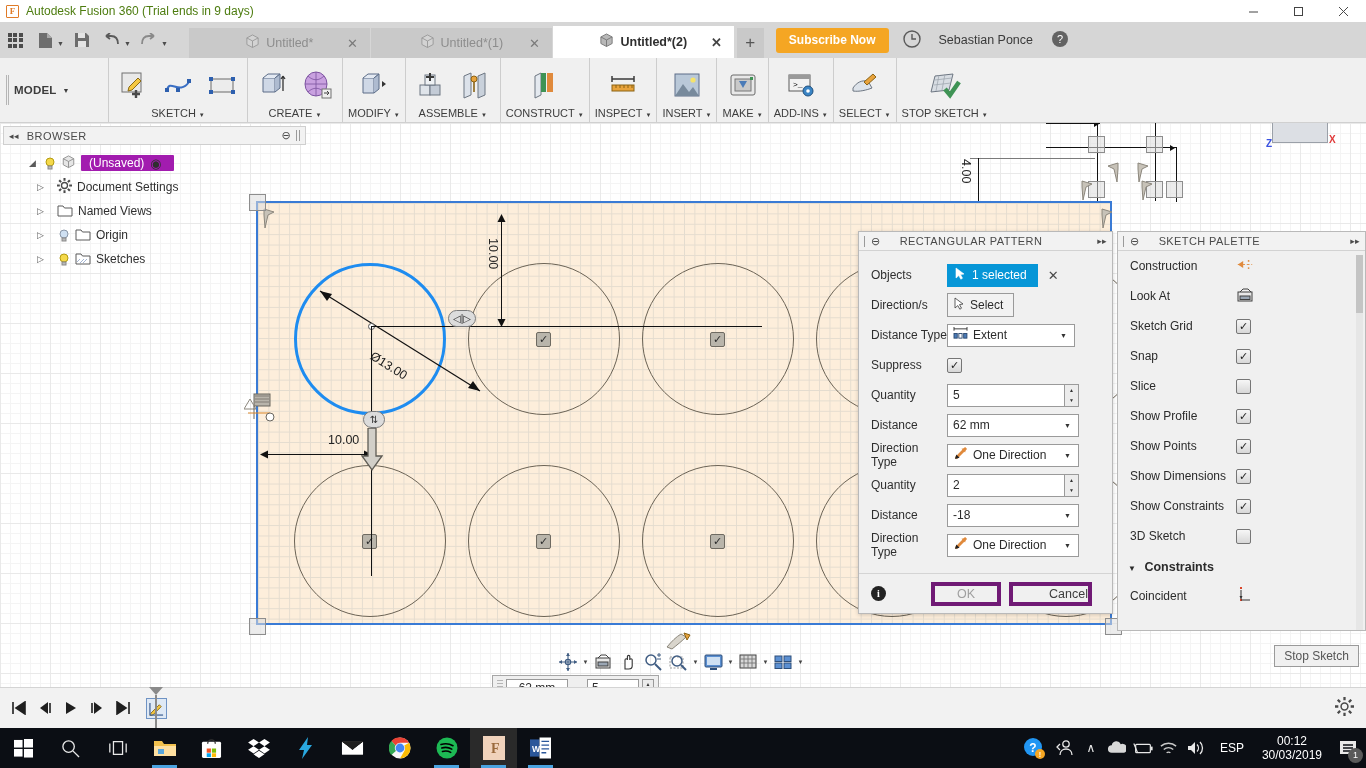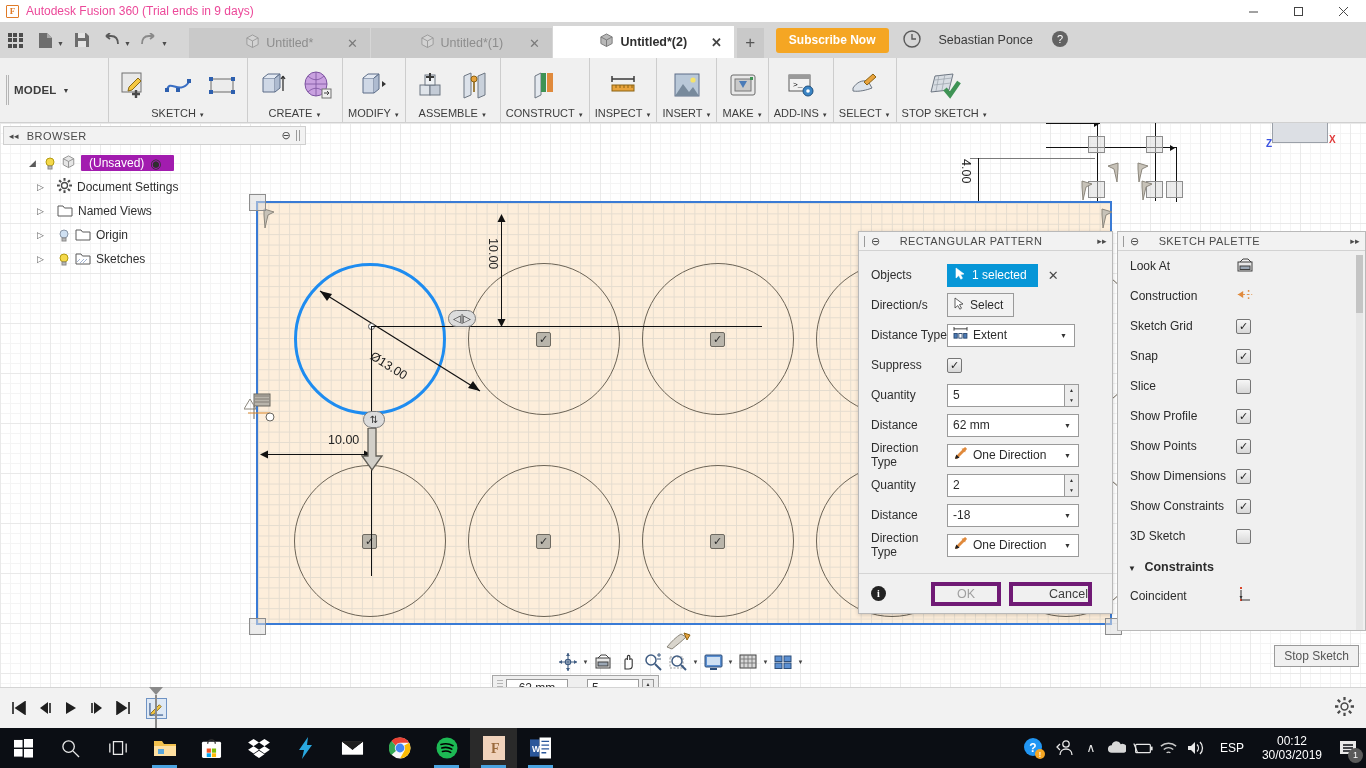"Autodesk Fusion 360 (Trial ends" .tb-title { color: #ec4899 -> #4d7c0f }
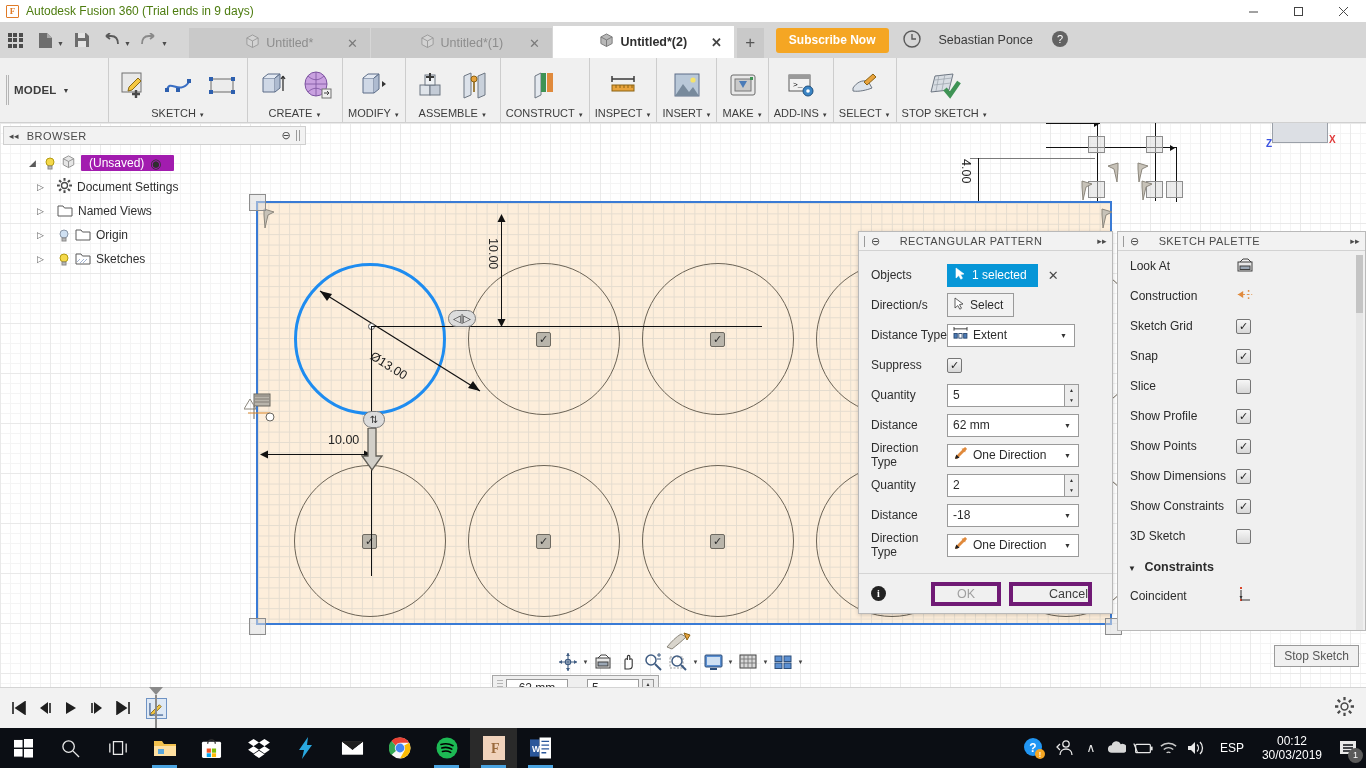"Look At" div.prow { order: before "Construction" -> after "Construction" }
